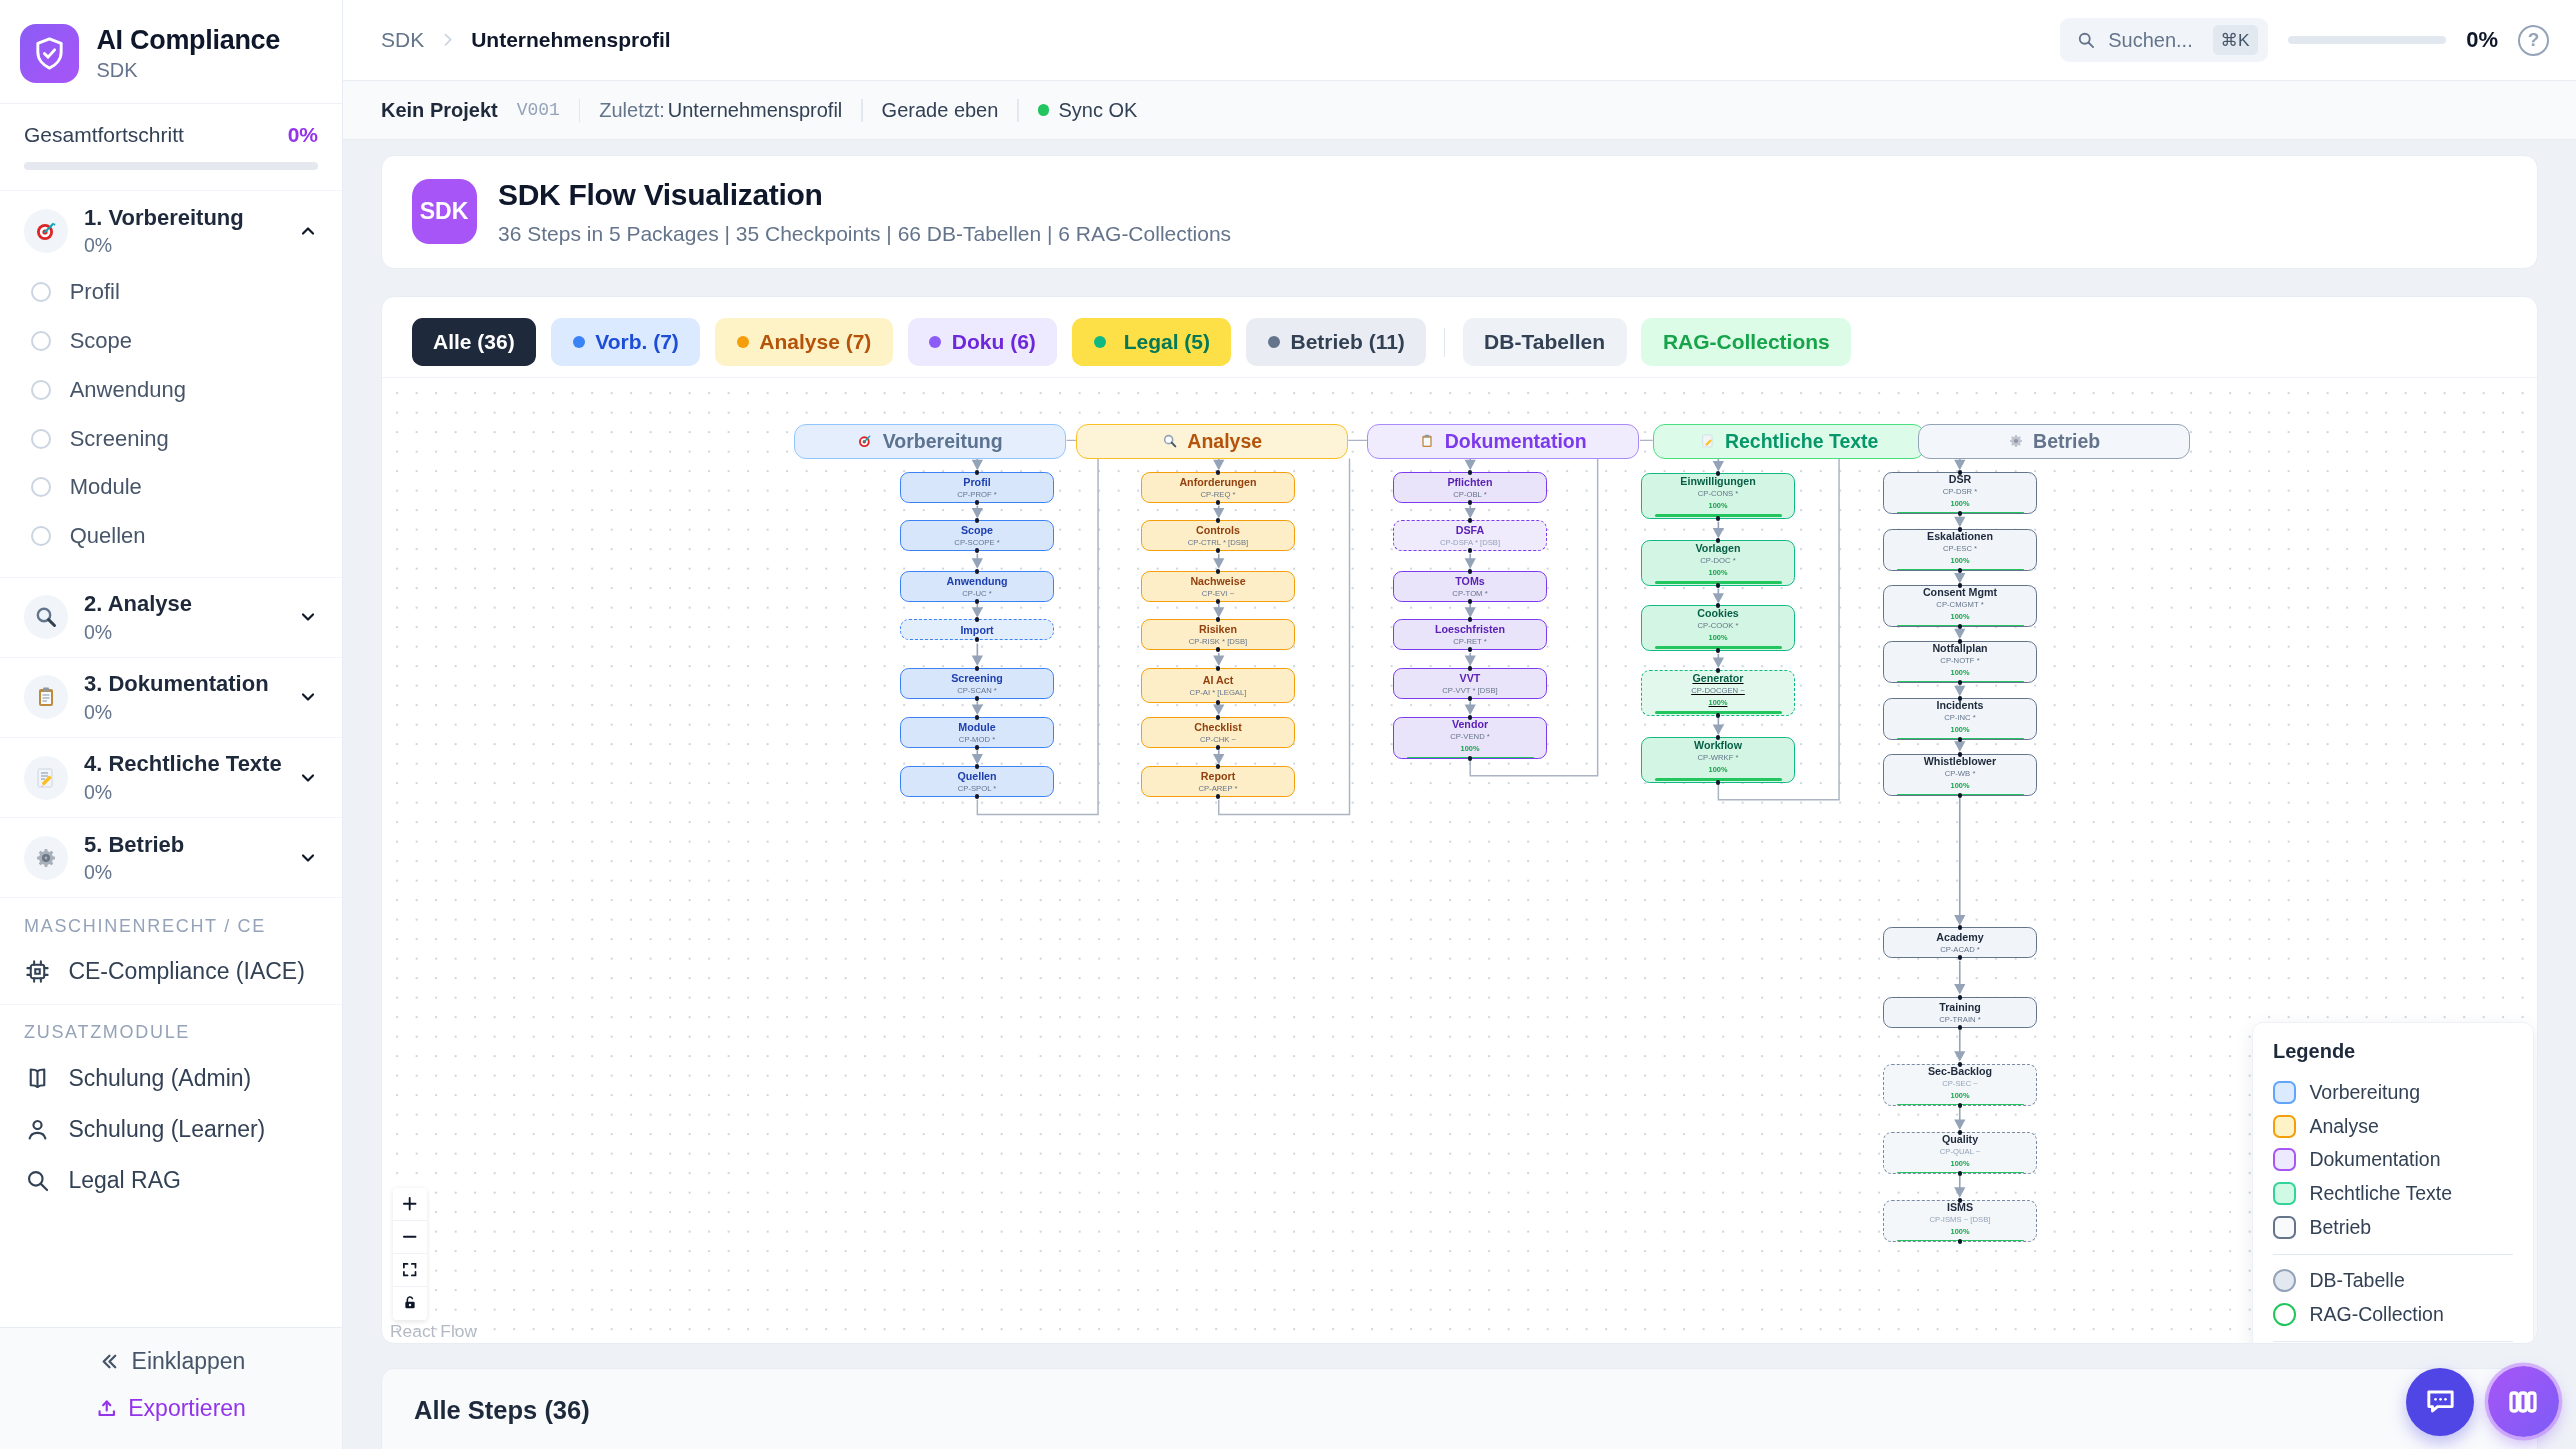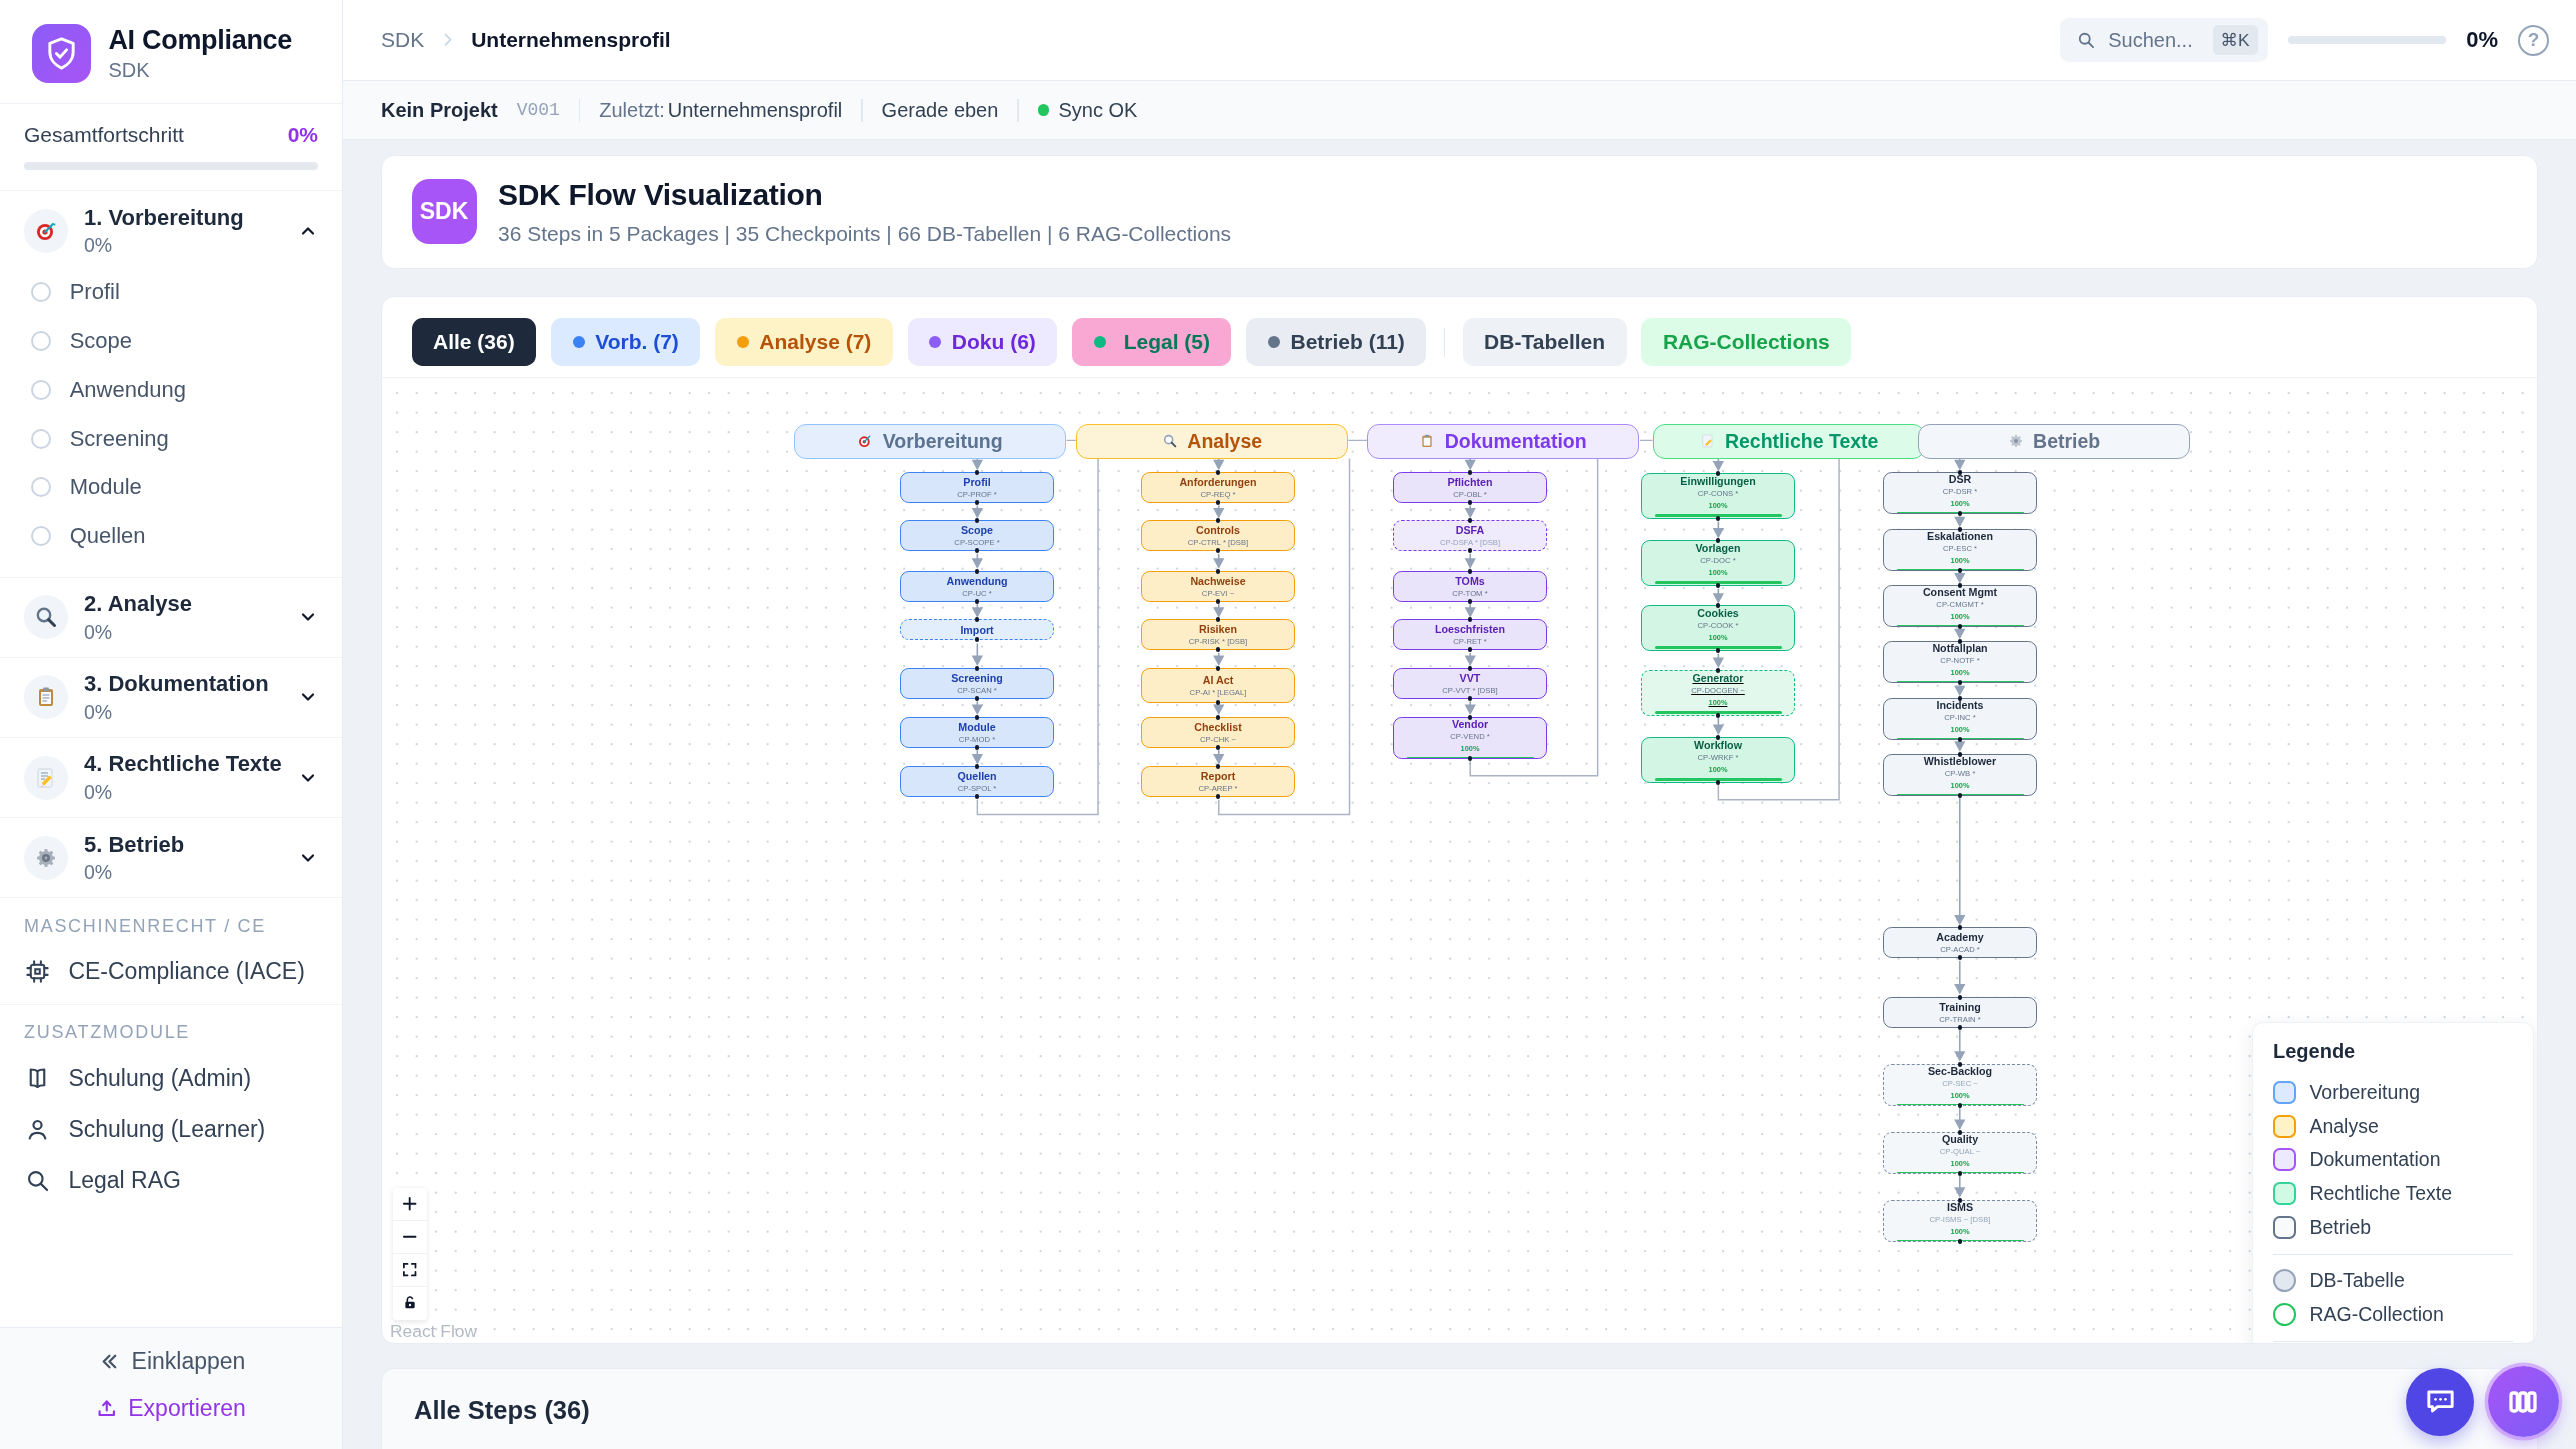"AI Compliance" .logo-row { padding: 24px 24px 20px 32px -> 24px 24px 20px 20px }
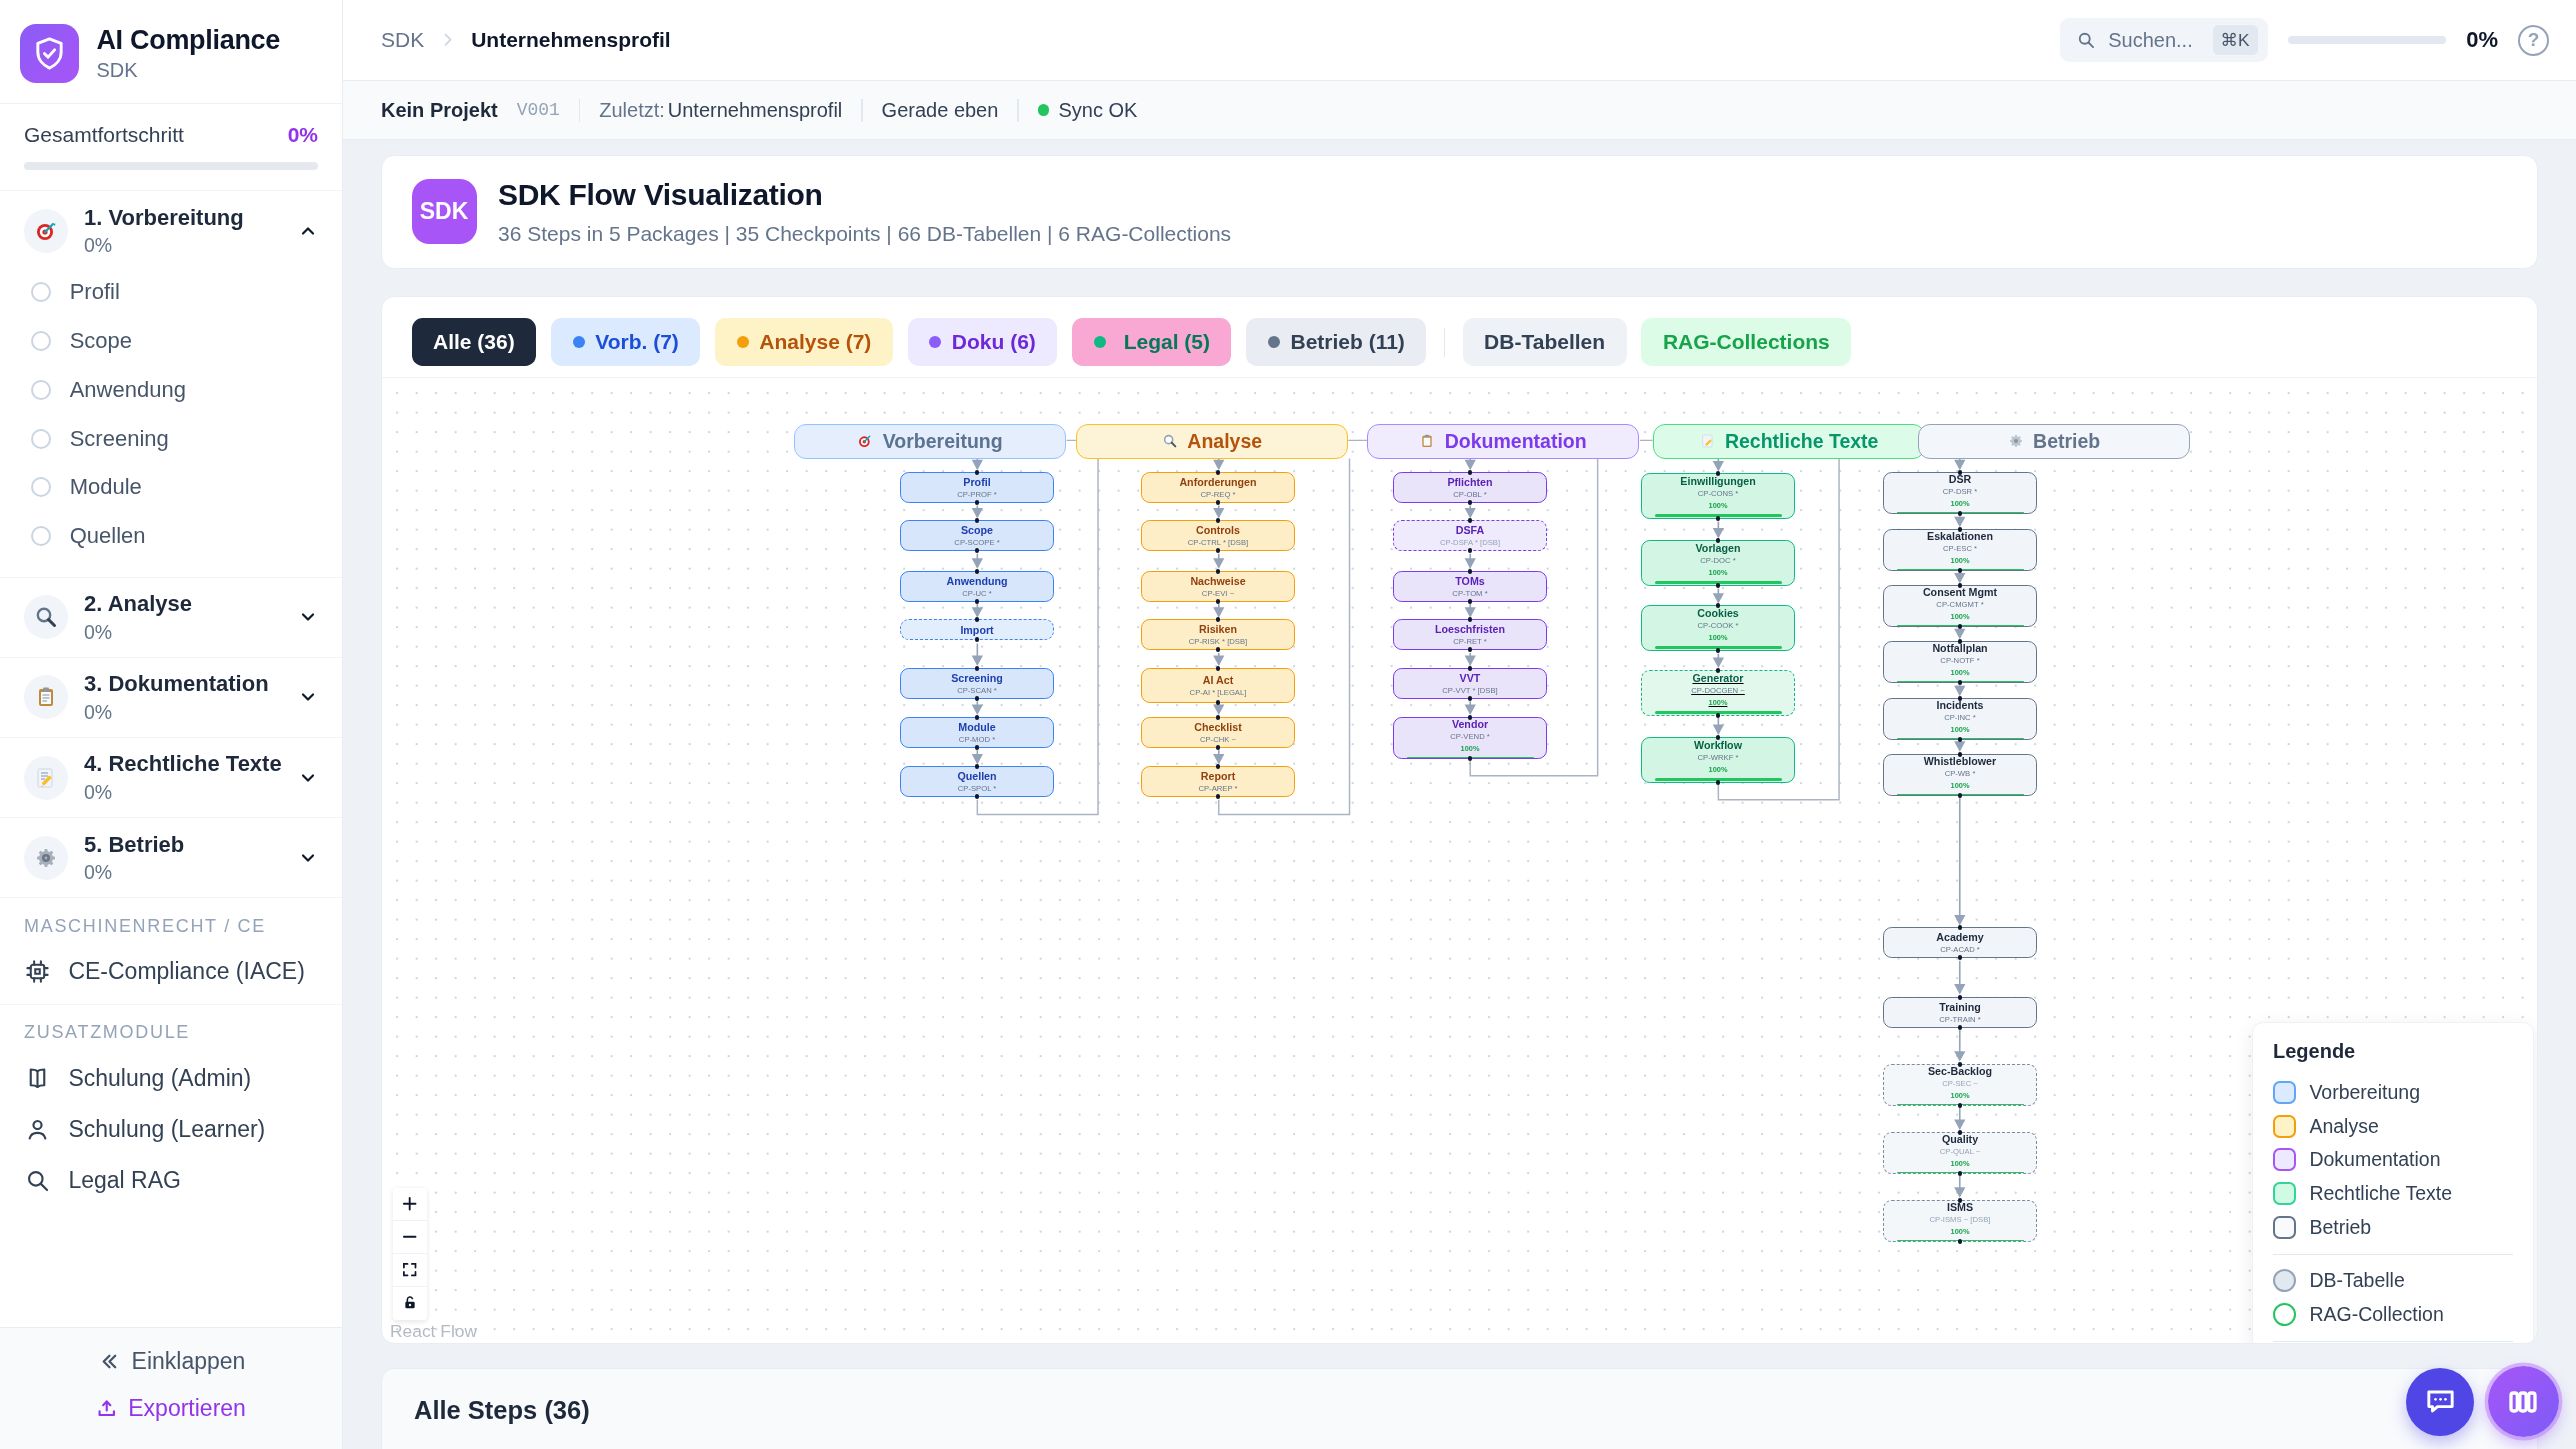"Legal (5)" .p-legal { background: #f9a8d4 -> #fde047 }
